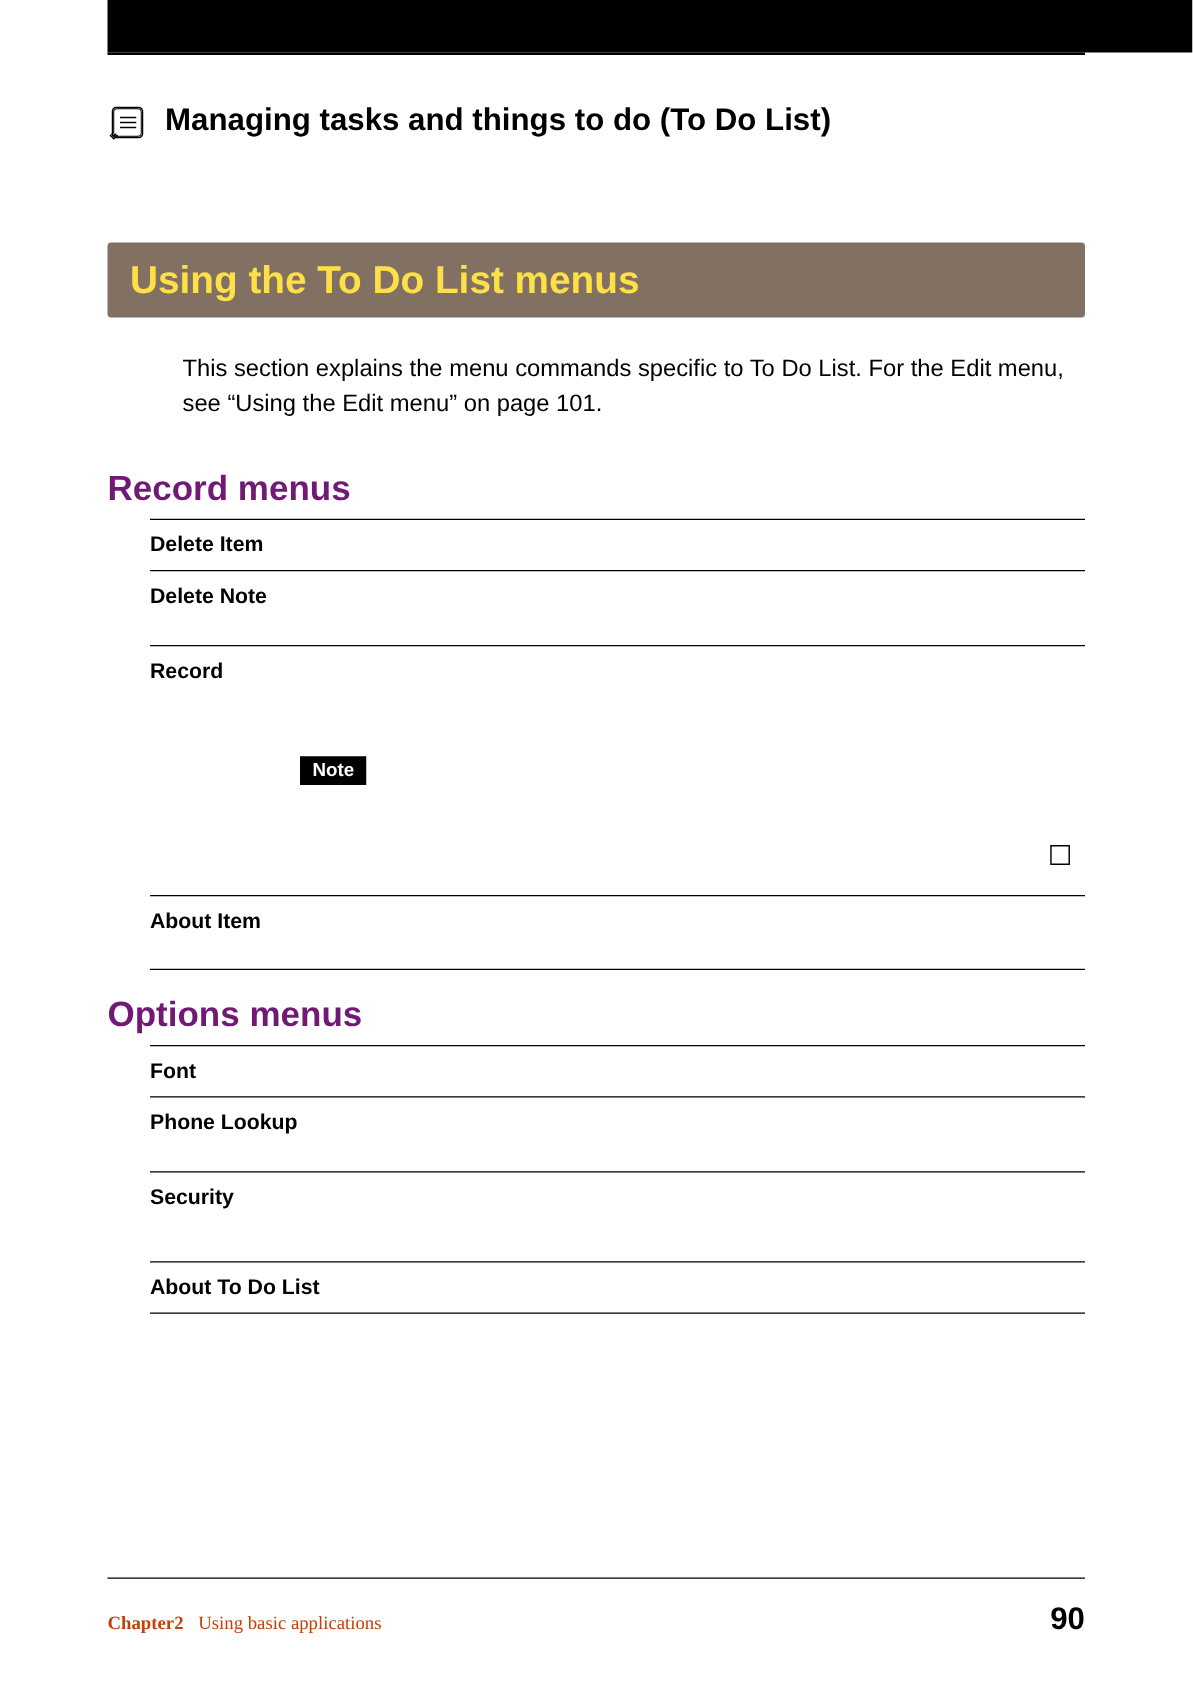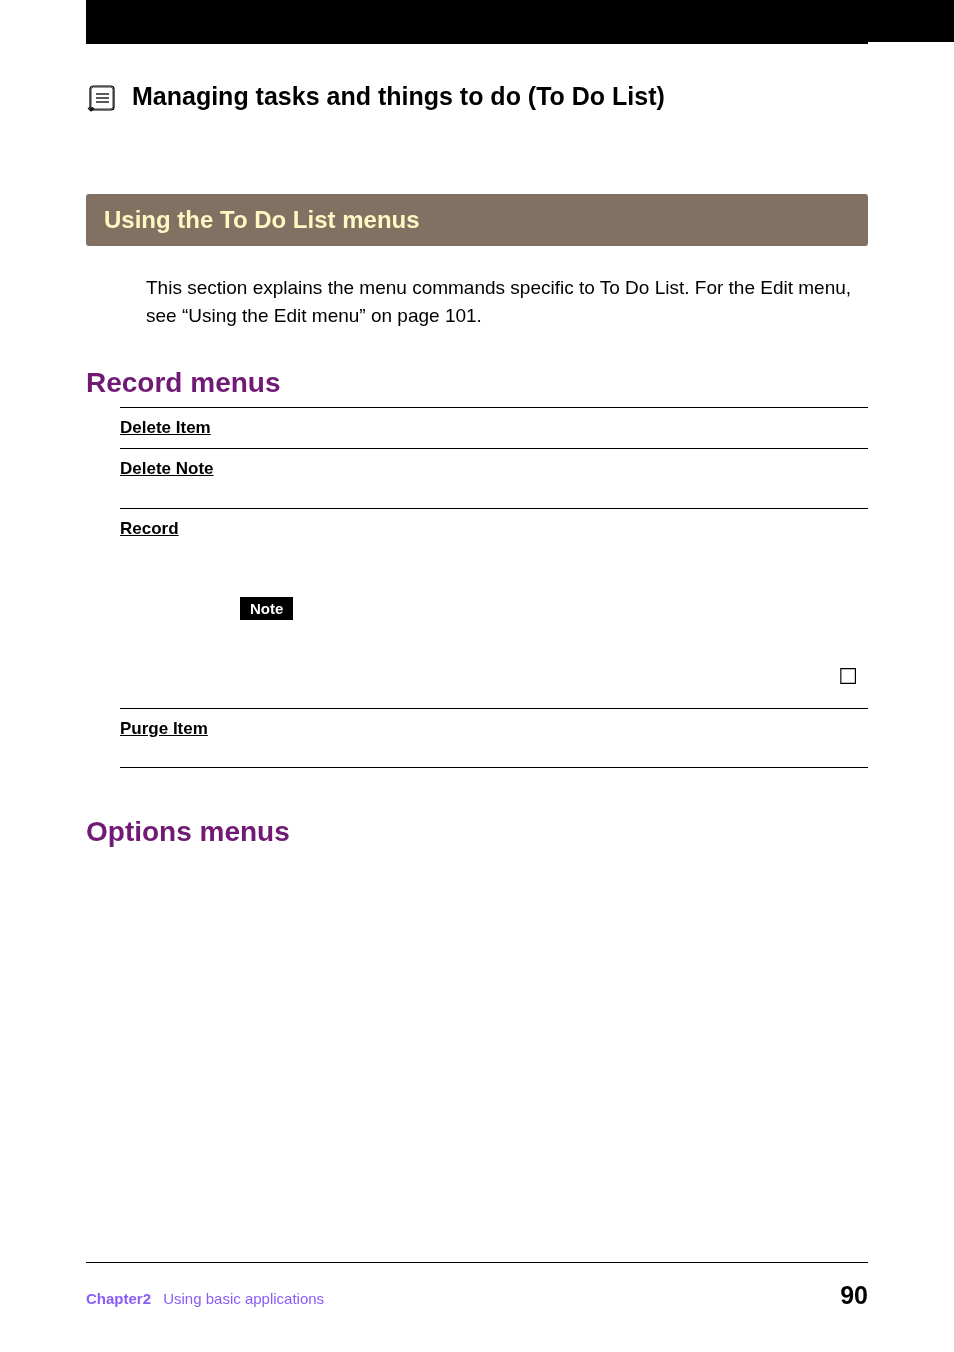"Using the To Do List" .section-heading { color: #fef9c3 -> #fde047; font-size: 24px -> 31px }
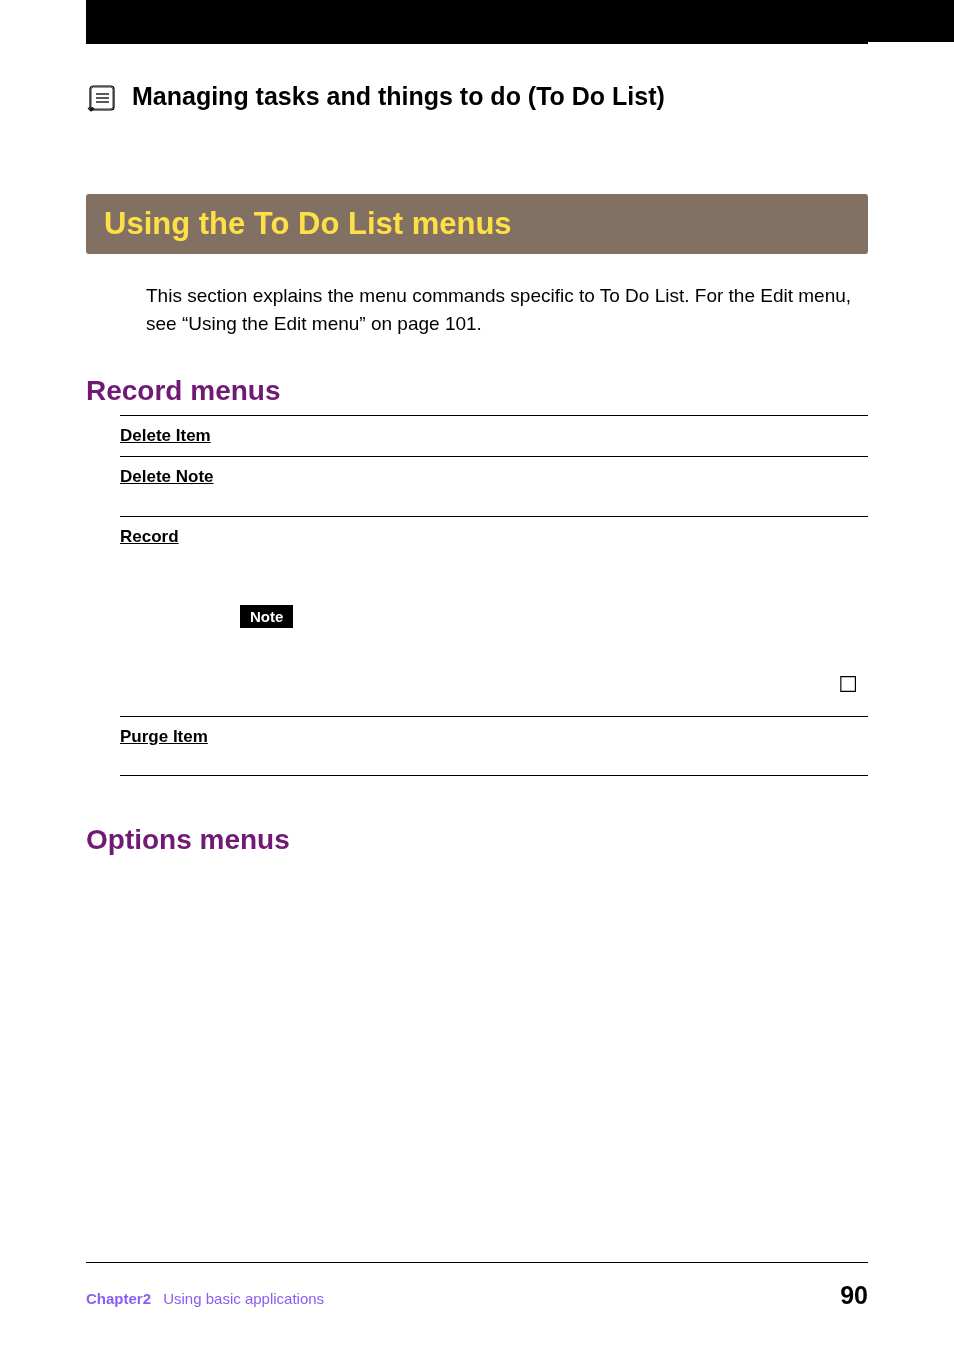"Delete Item" .menu-table { margin-bottom: 48px -> 20px; text-decoration: underline -> none }
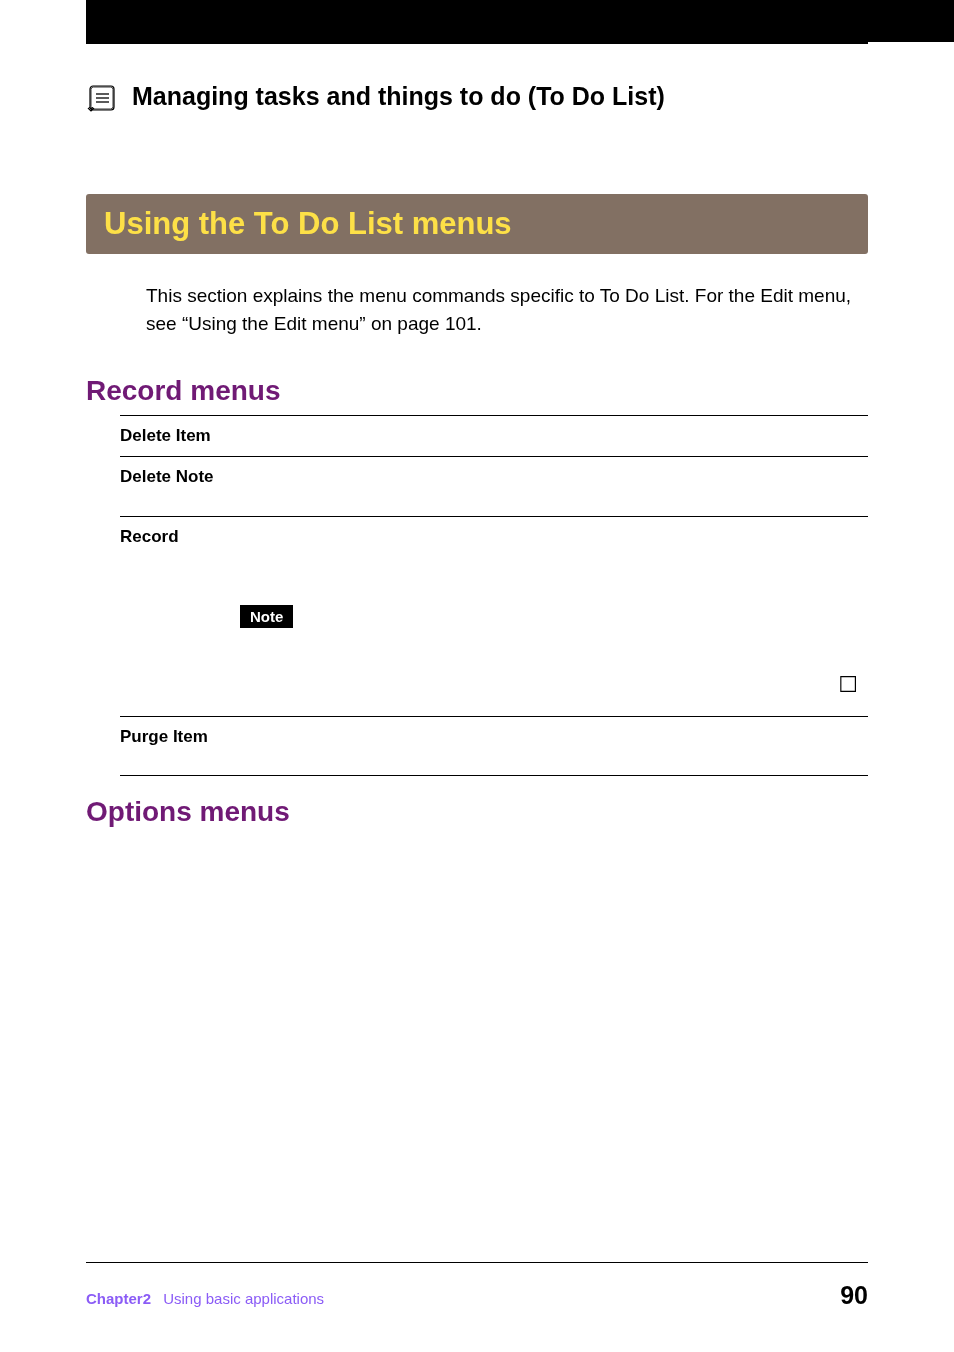"Purge Item" span.menu-label { text: Purge -> About }
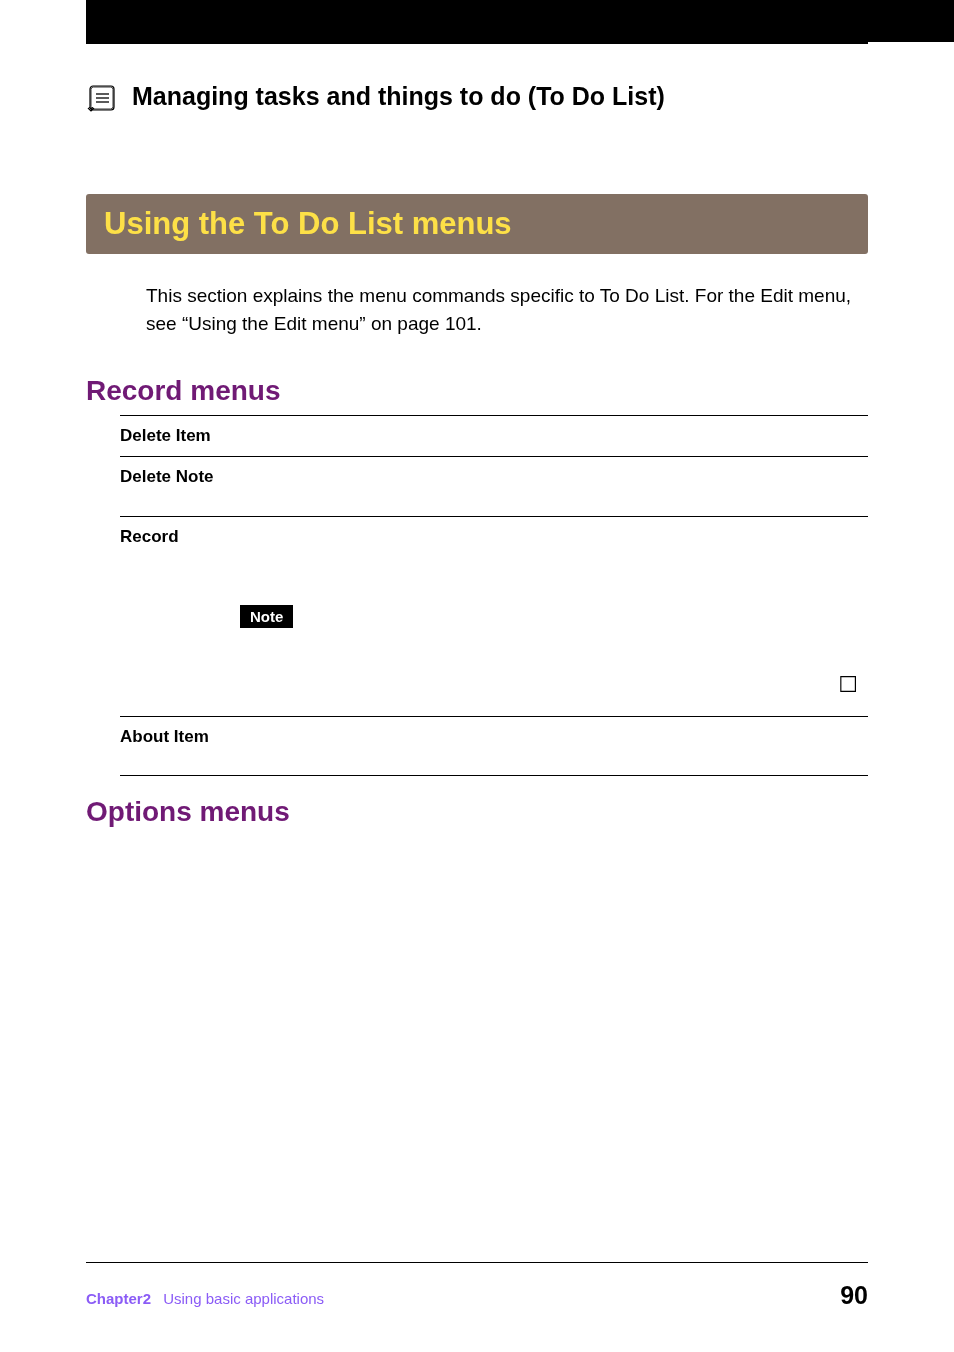"Font" div.menu-table { html: none -> <div> <div> <span>Font</span> </div> <div> <span>Phone Lookup</span> </div> <div> <span>Security</span> </div> <div> <span>About To Do List</span> </div> </div> }
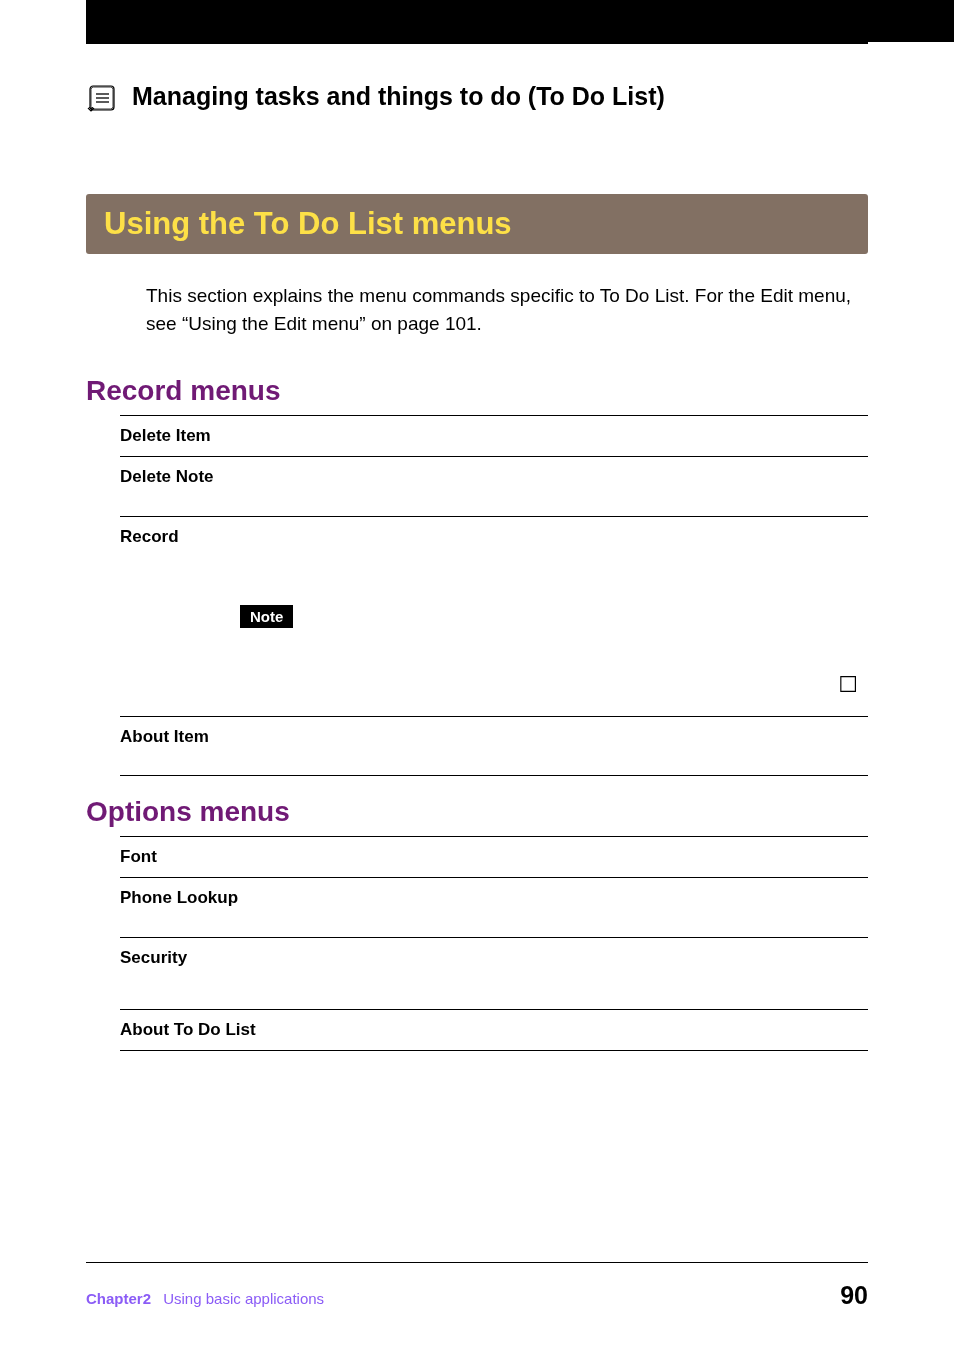"Chapter2 Using basic applications" .footer-left { color: #8b5cf6 -> #c2410c; font-family: Liberation Sans, sans-serif -> Liberation Serif, serif }
